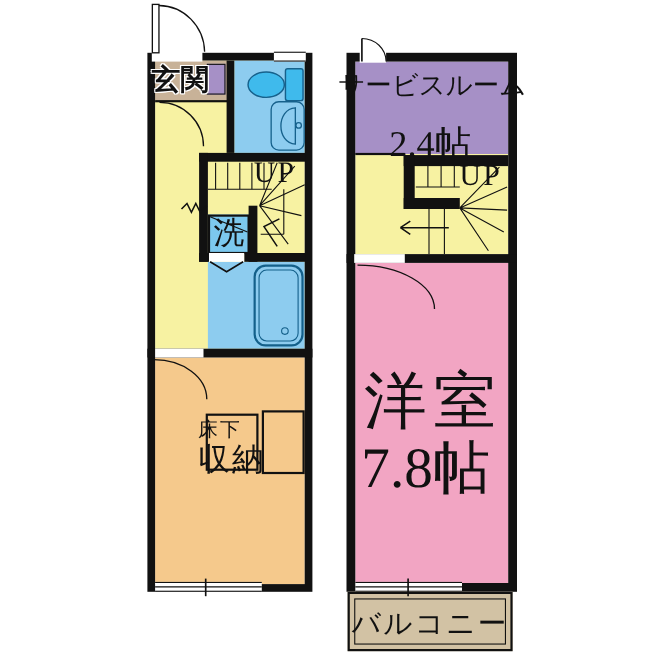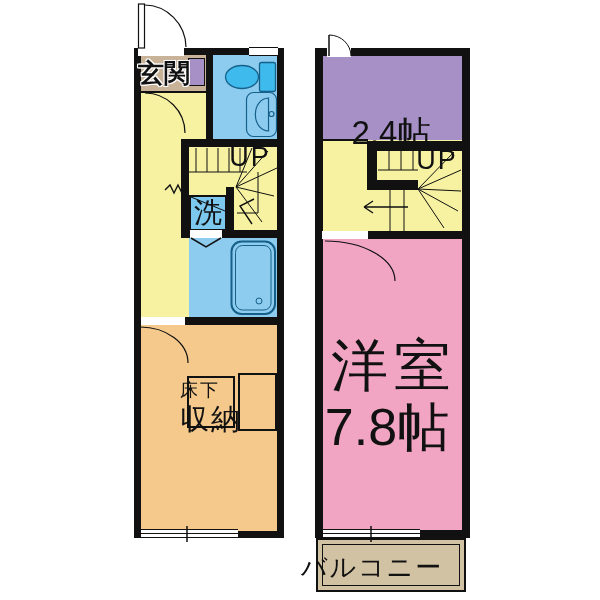"玄関" #canvas { font-family: Liberation Sans, sans-serif -> Liberation Serif, serif }
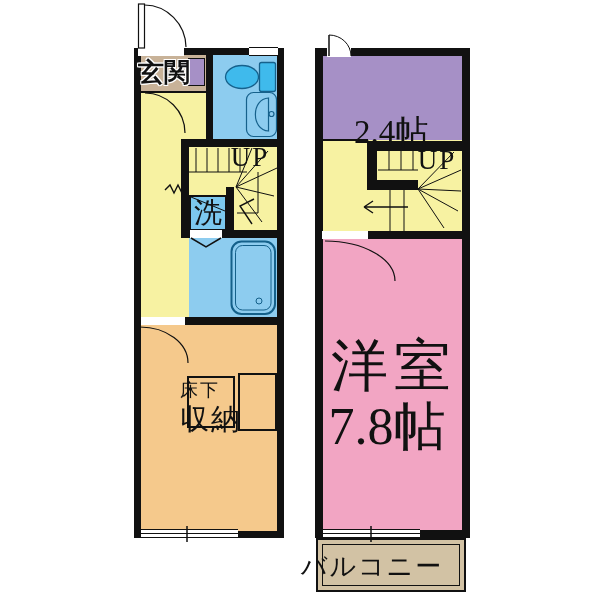"サービスルーム" div.lbl { html: none -> <div>サービスルーム</div> }
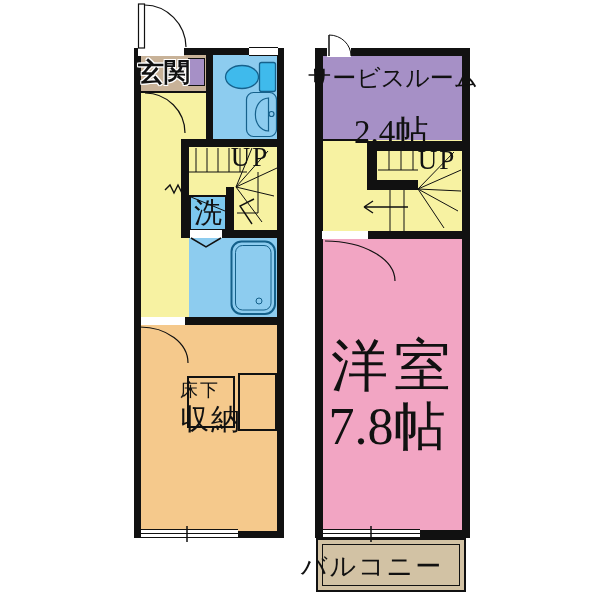"バルコニー" div.lbl { left: 372px -> 391px }
